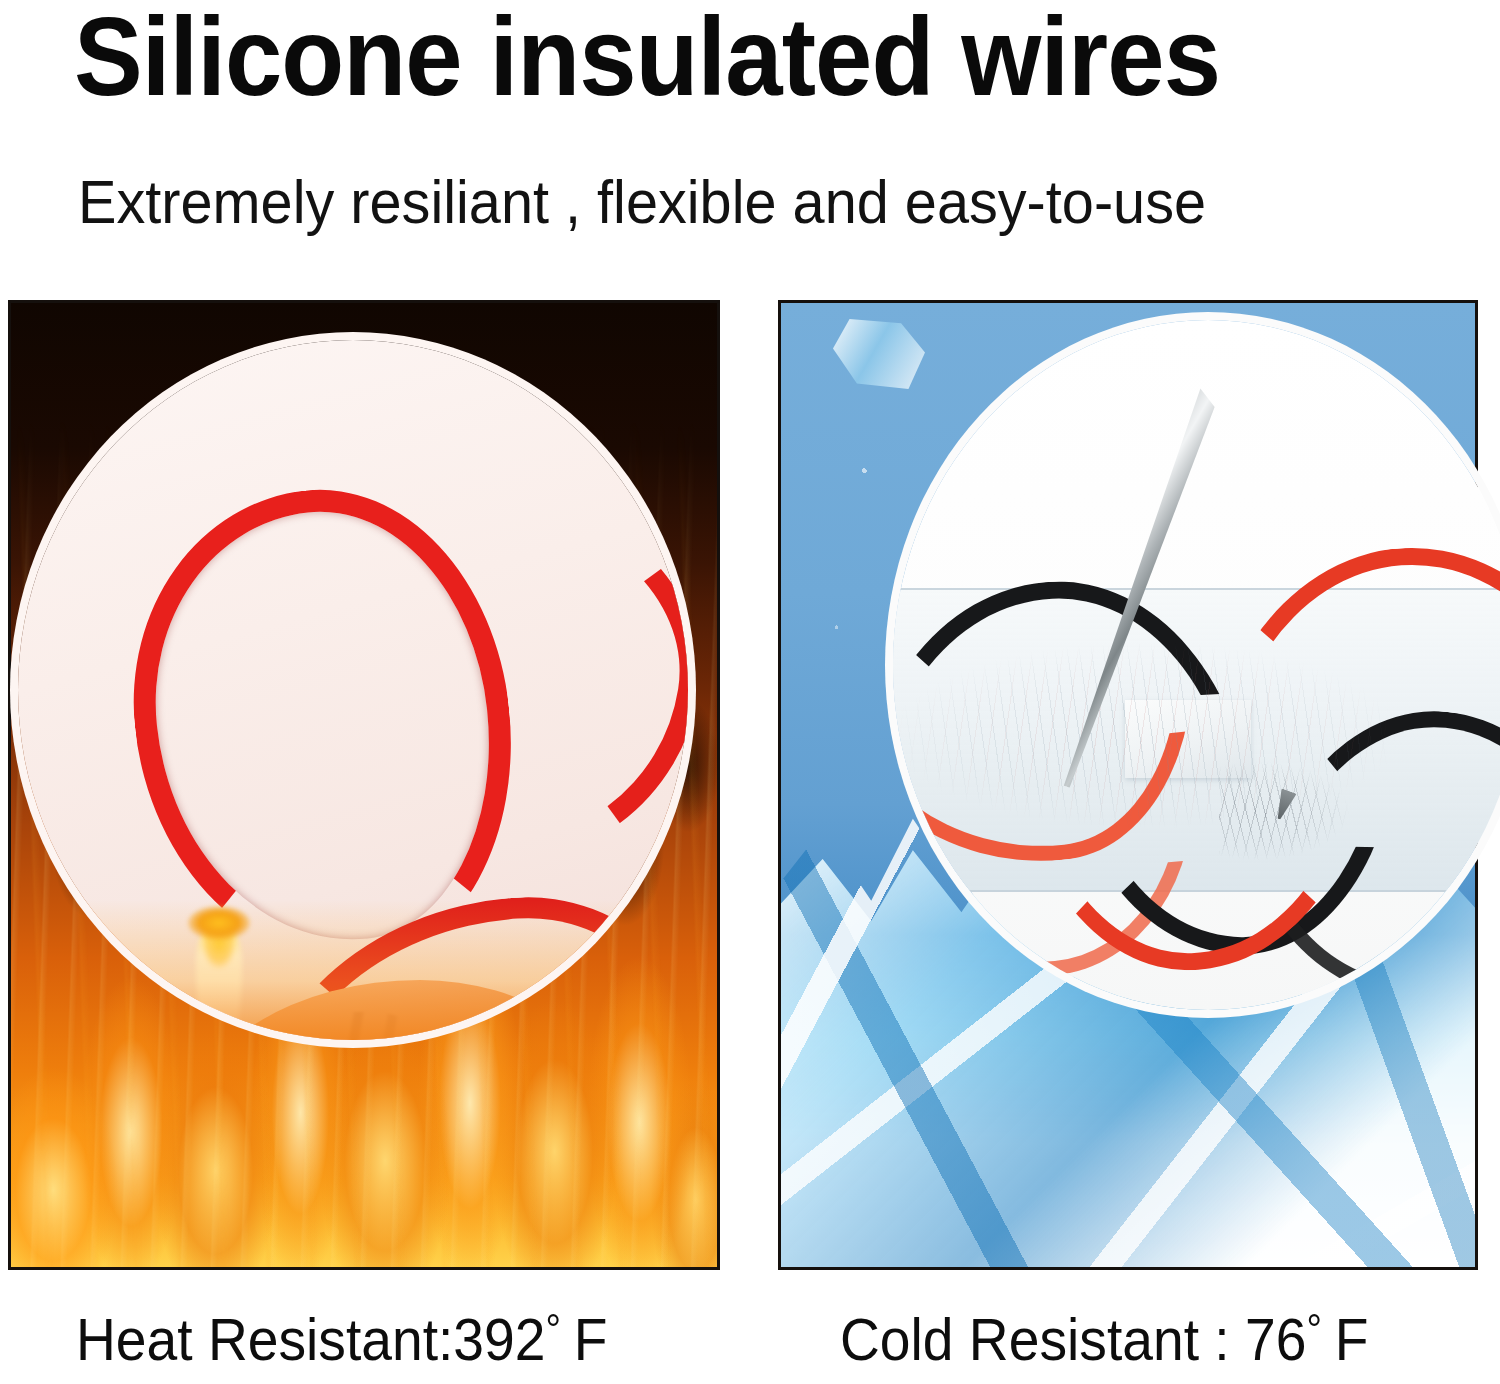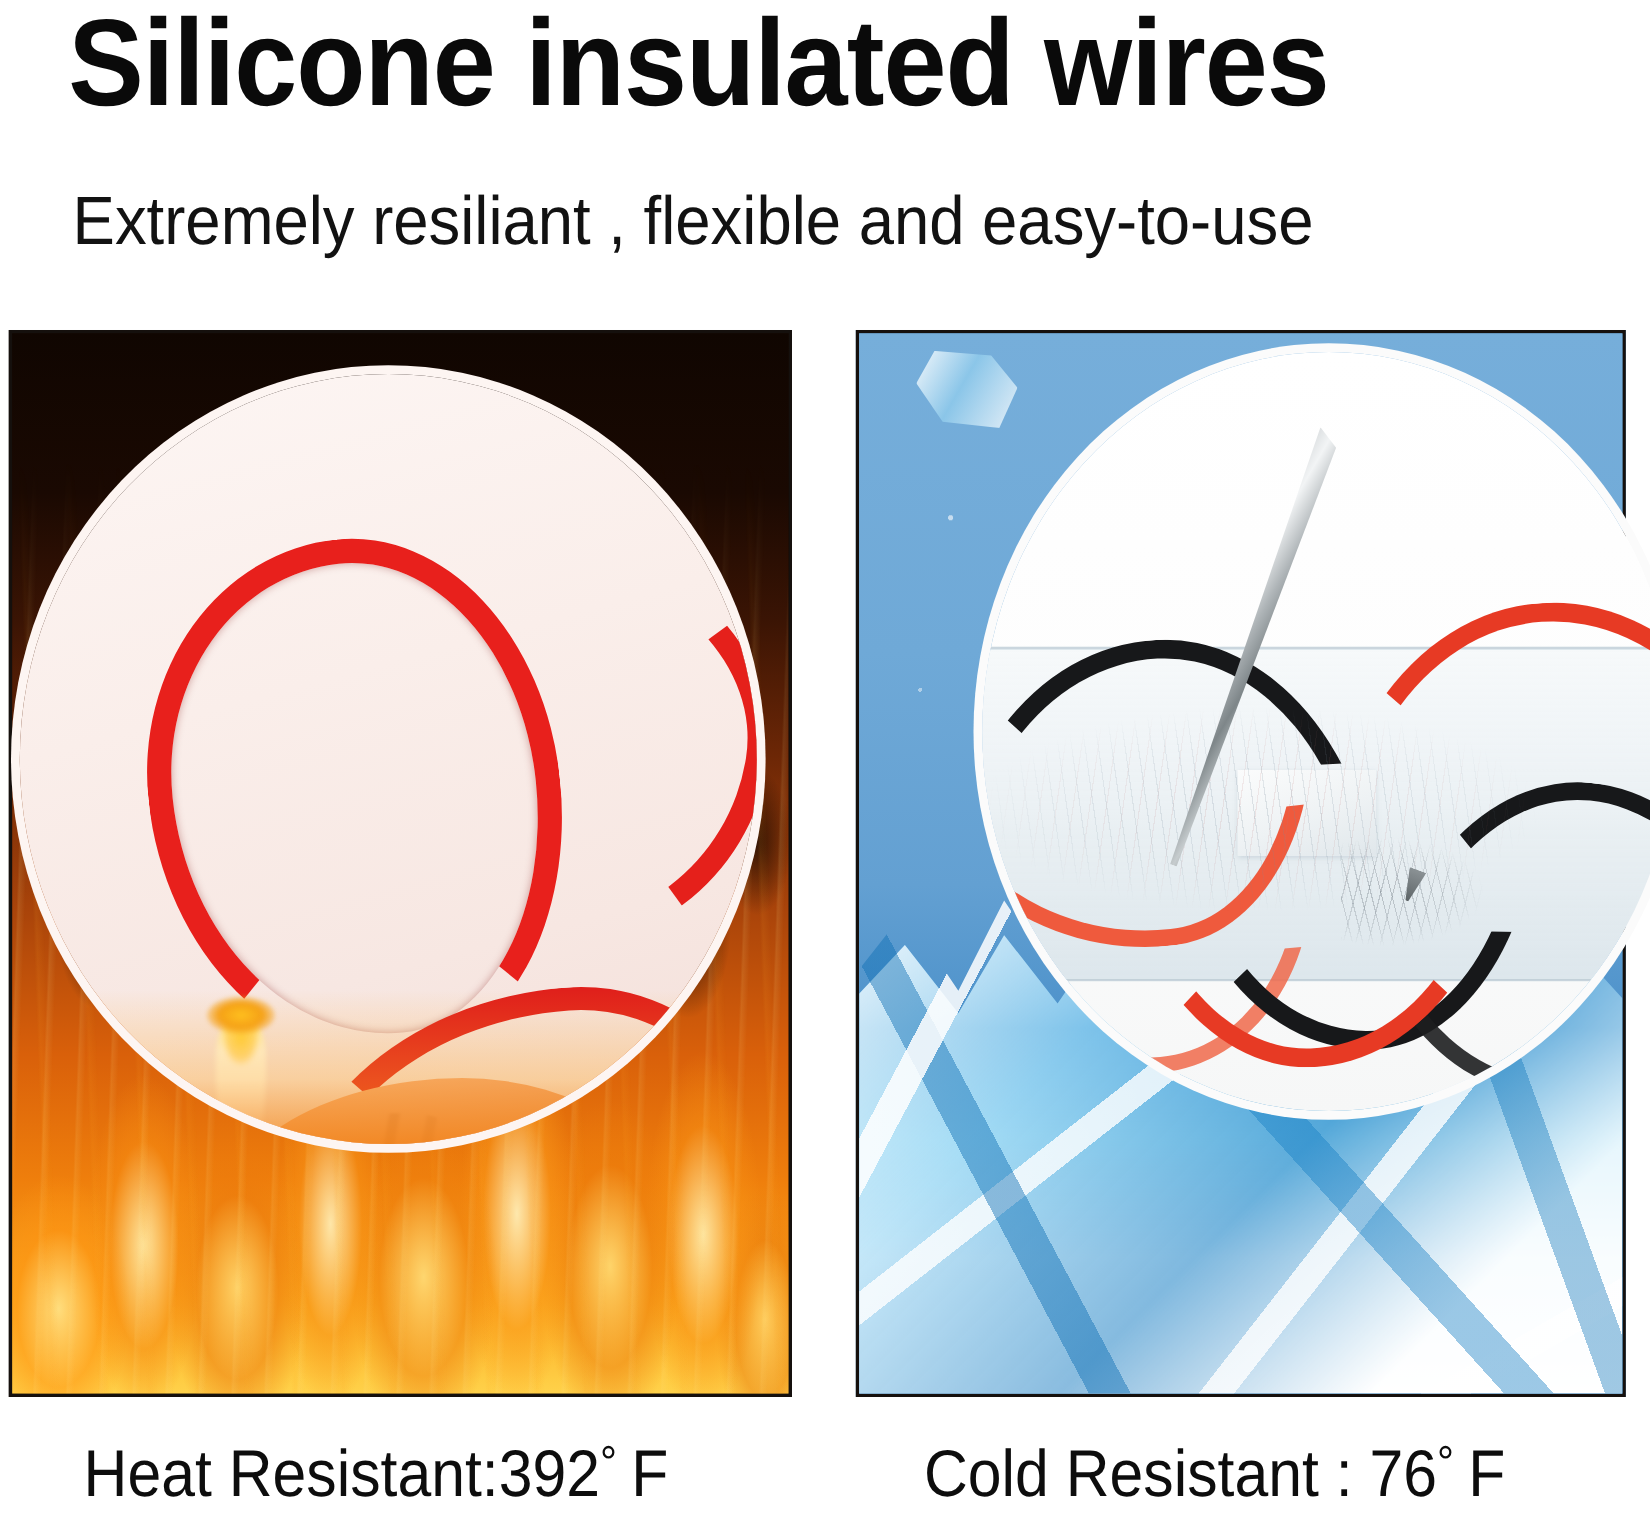"Silicone insulated wires" .header { left: 0 -> 12px }
